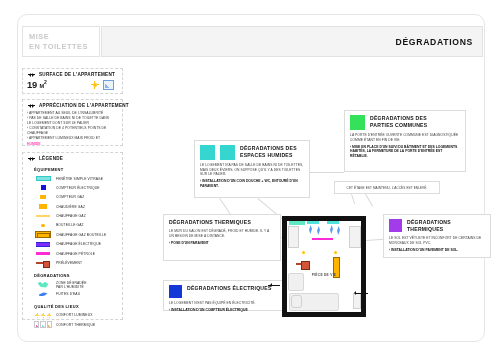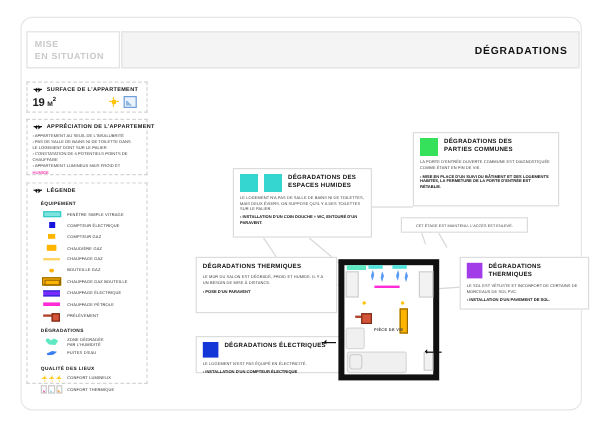"EN SITUATION" div { text: SITUATION -> TOILETTES }
